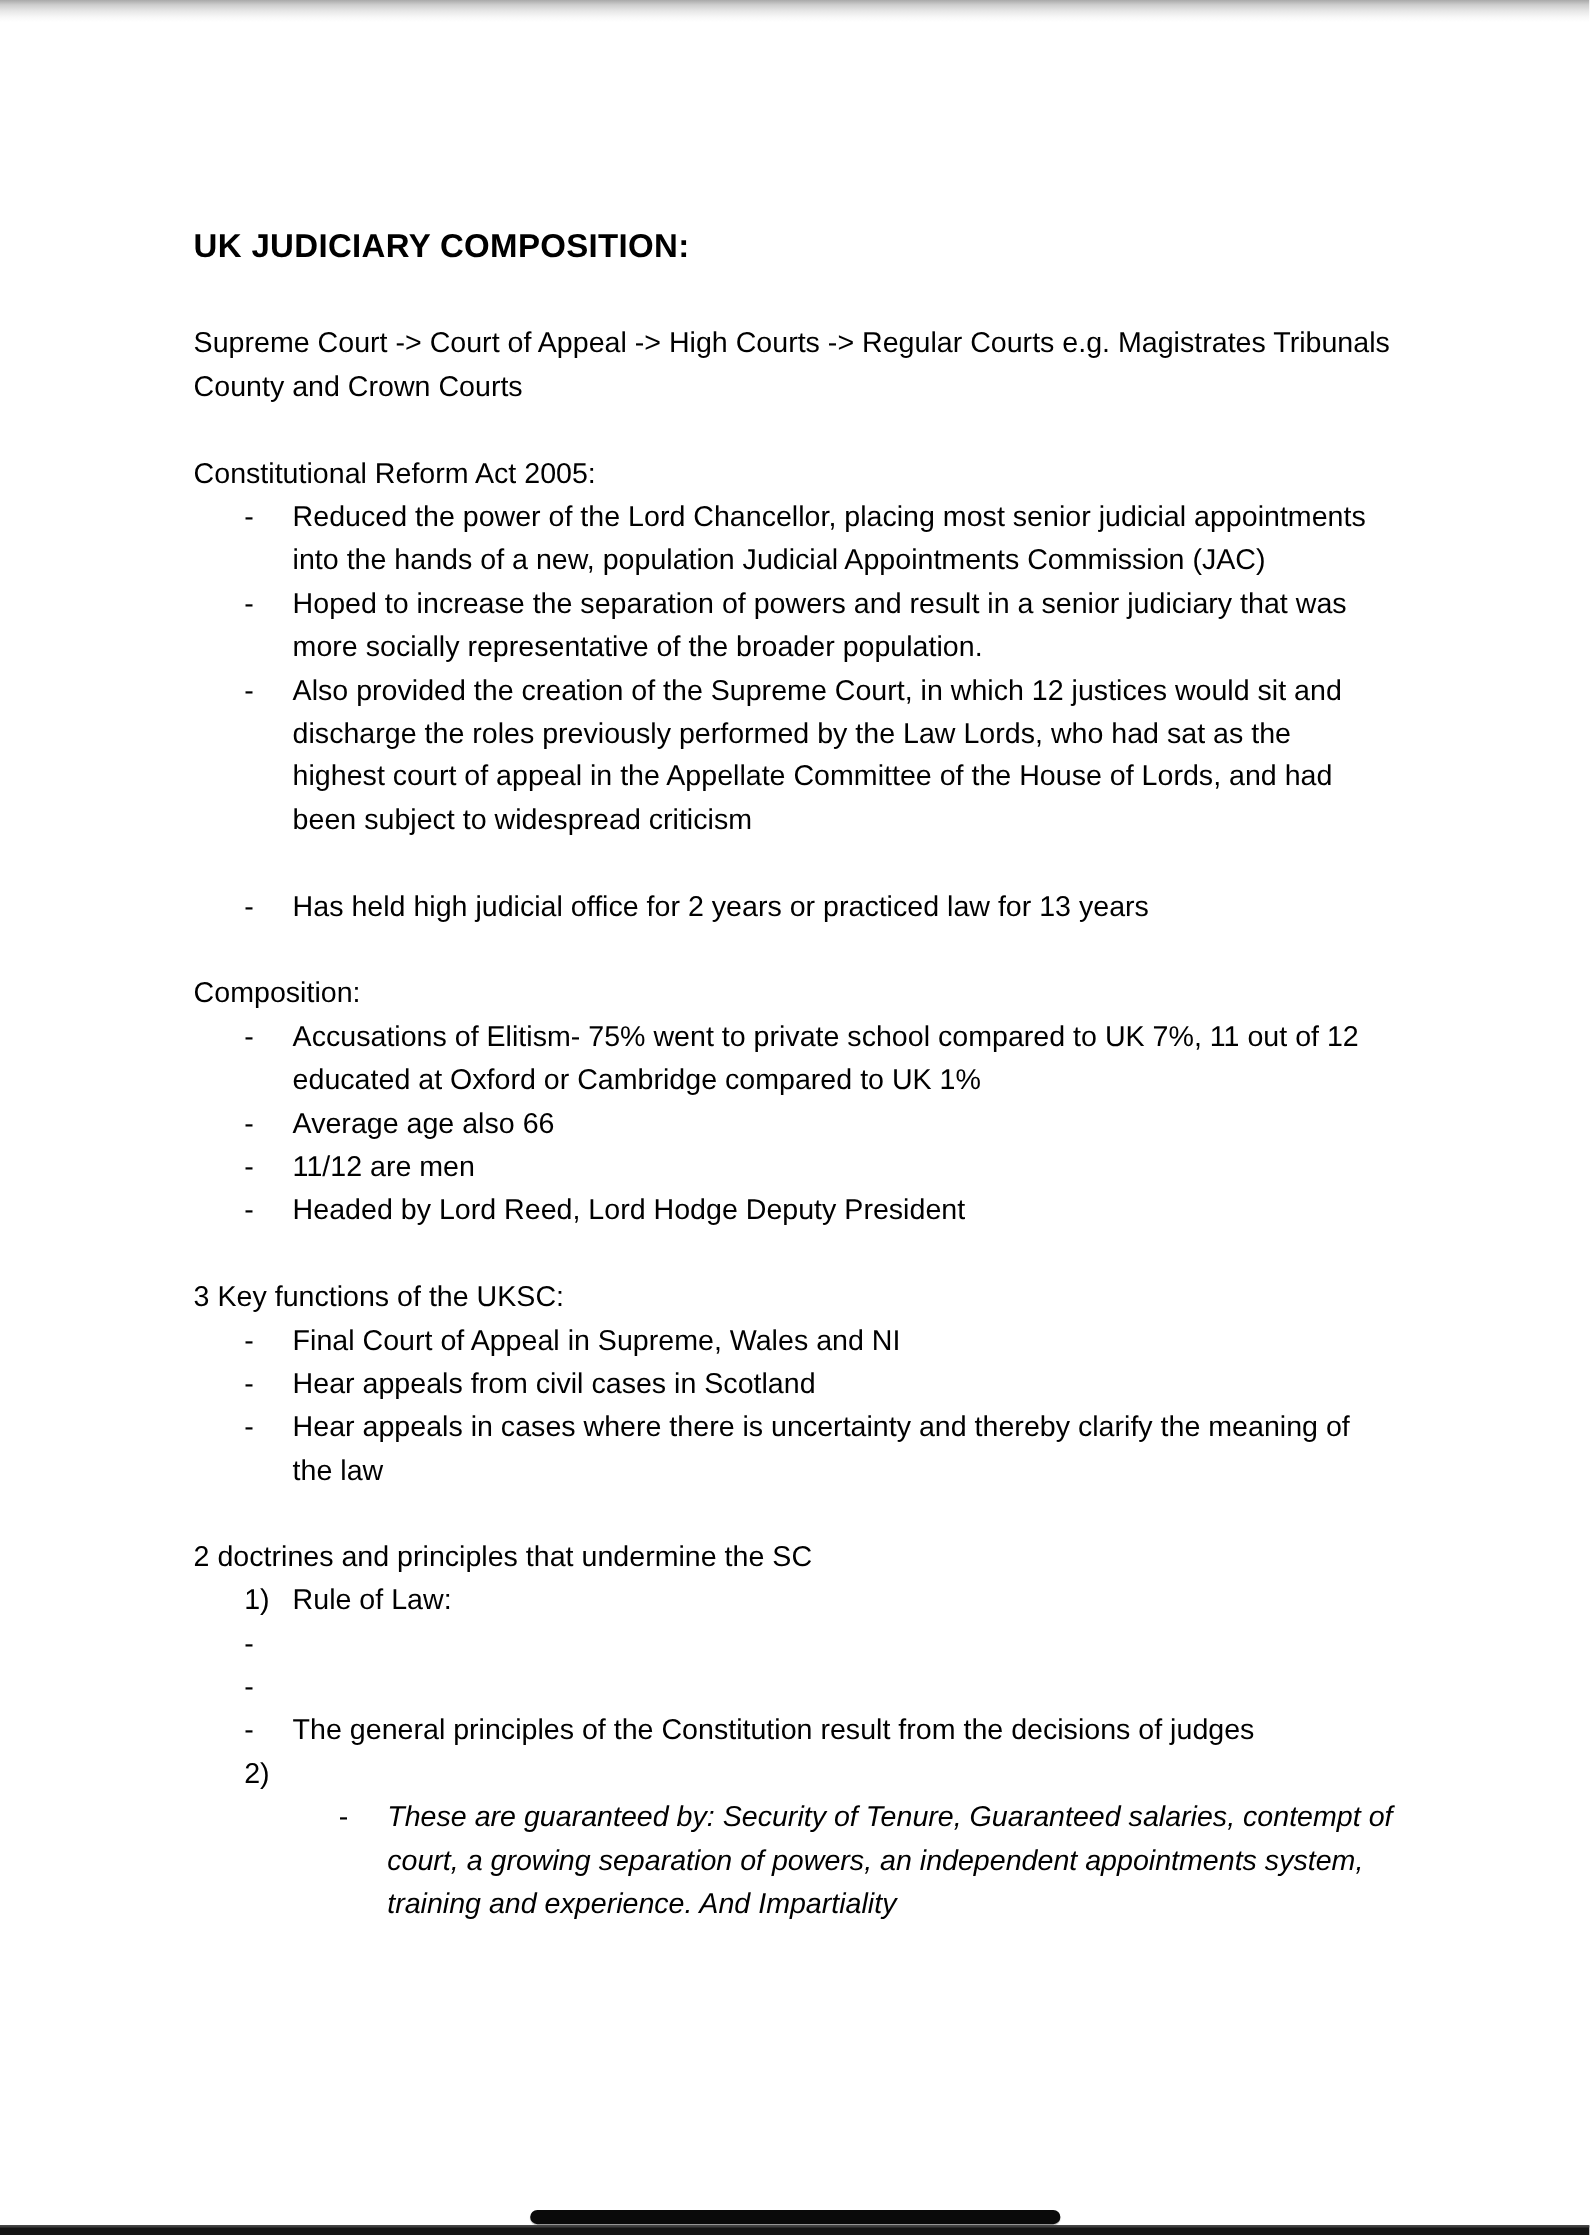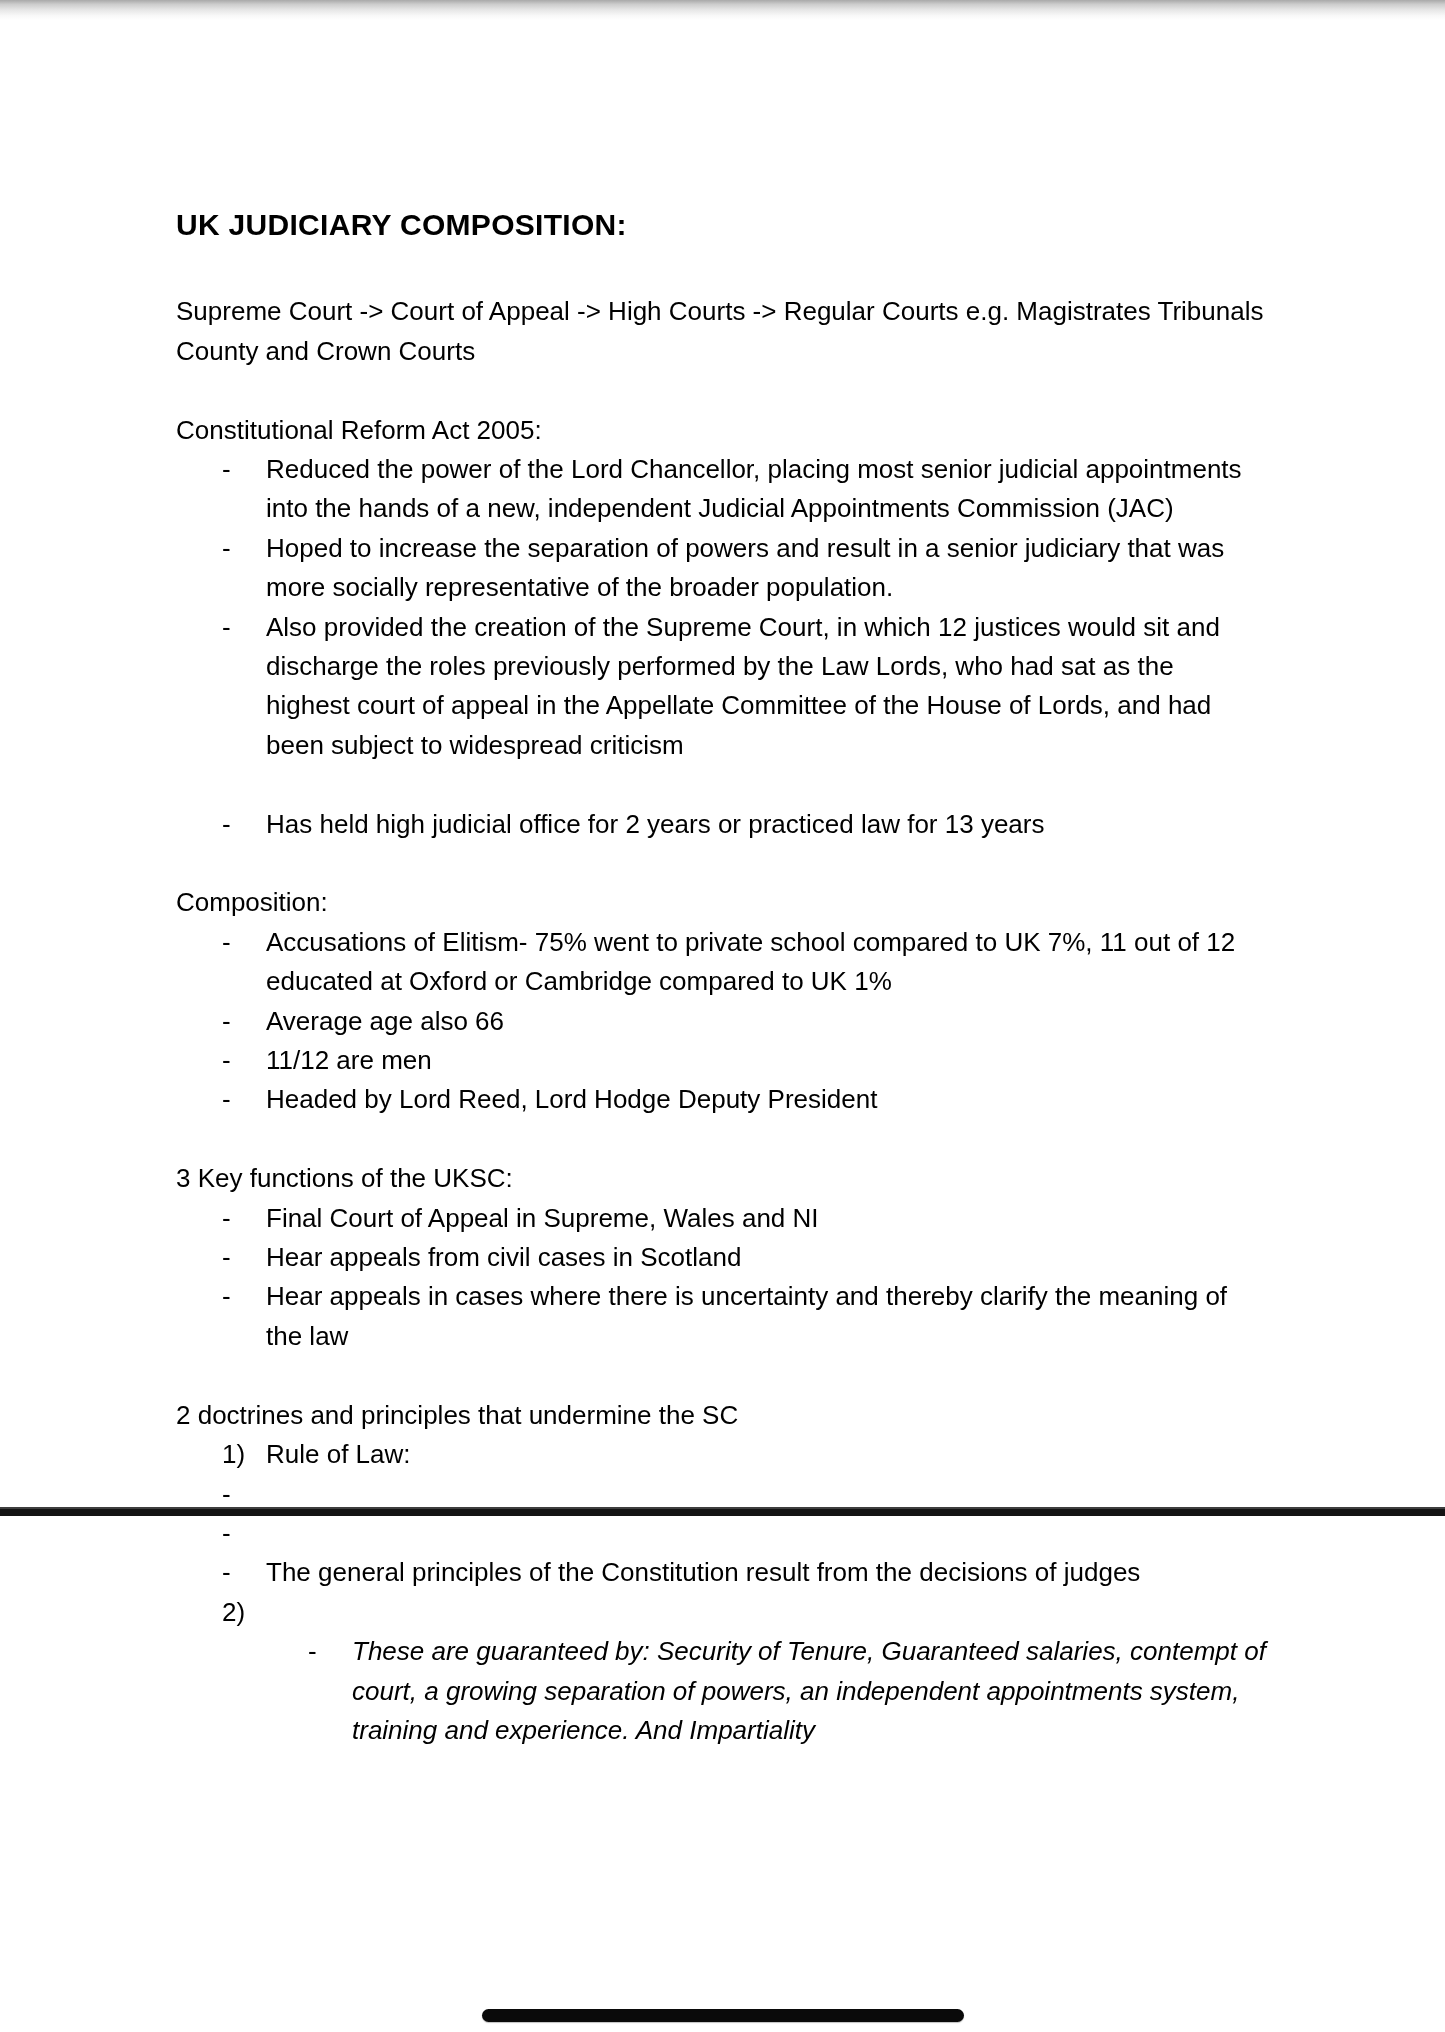"UK JUDICIARY COMPOSITION:" .screen { height: 1516px -> 2032px }
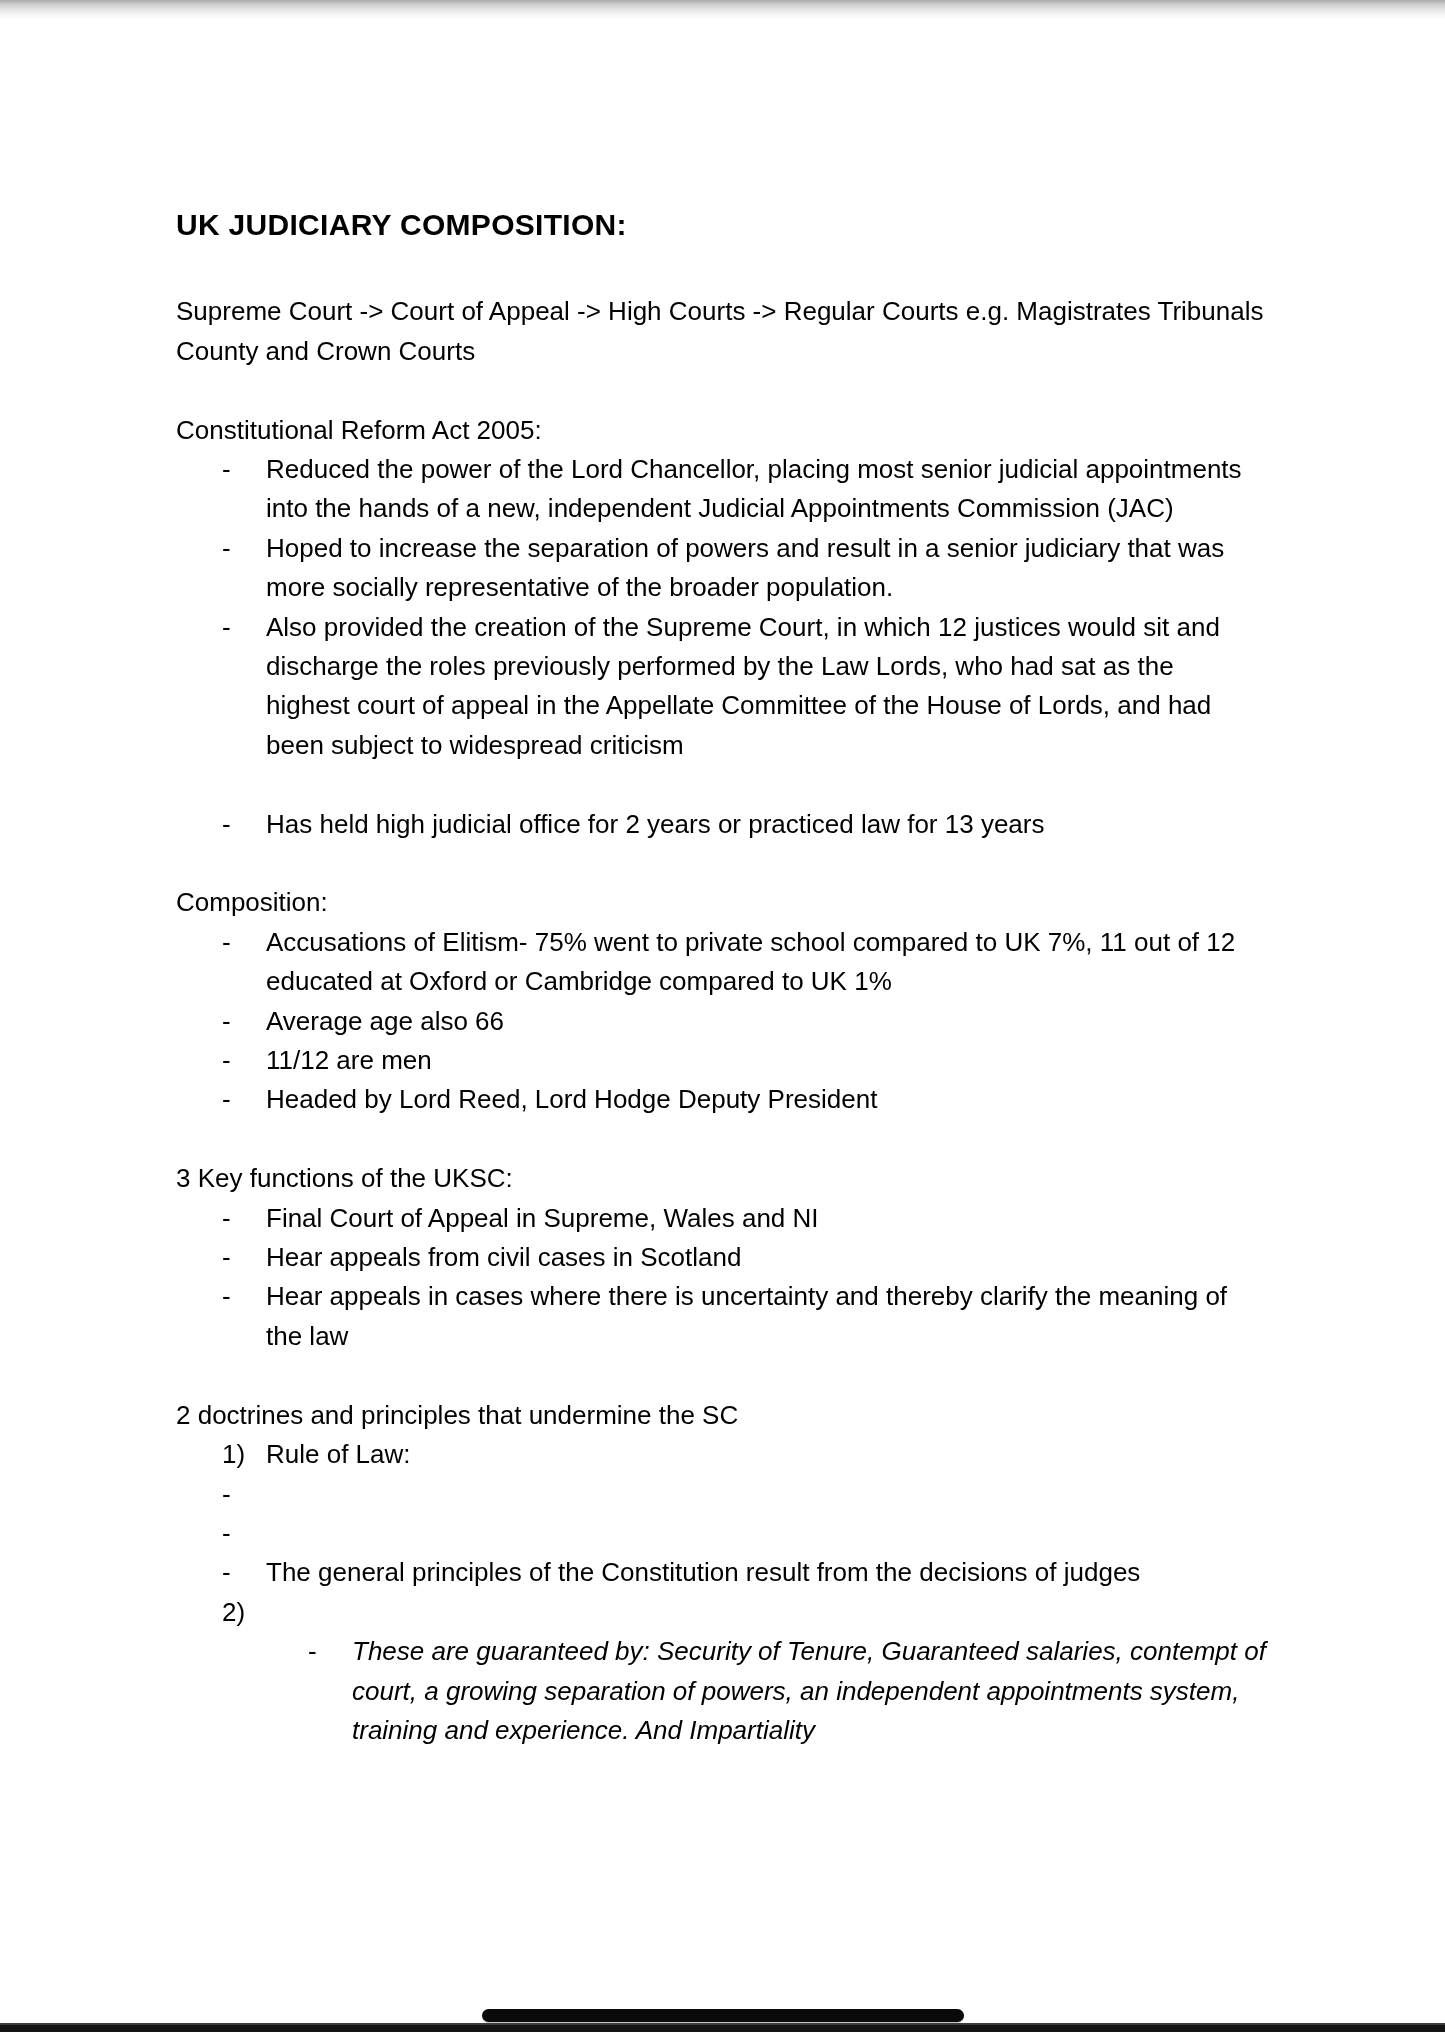"Reduced the power of the" span.text { text: independent -> population }
